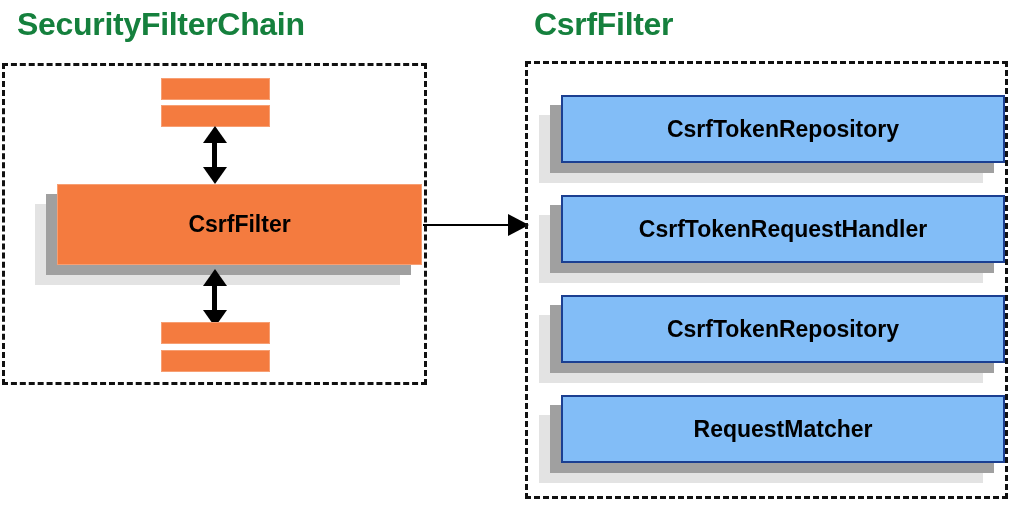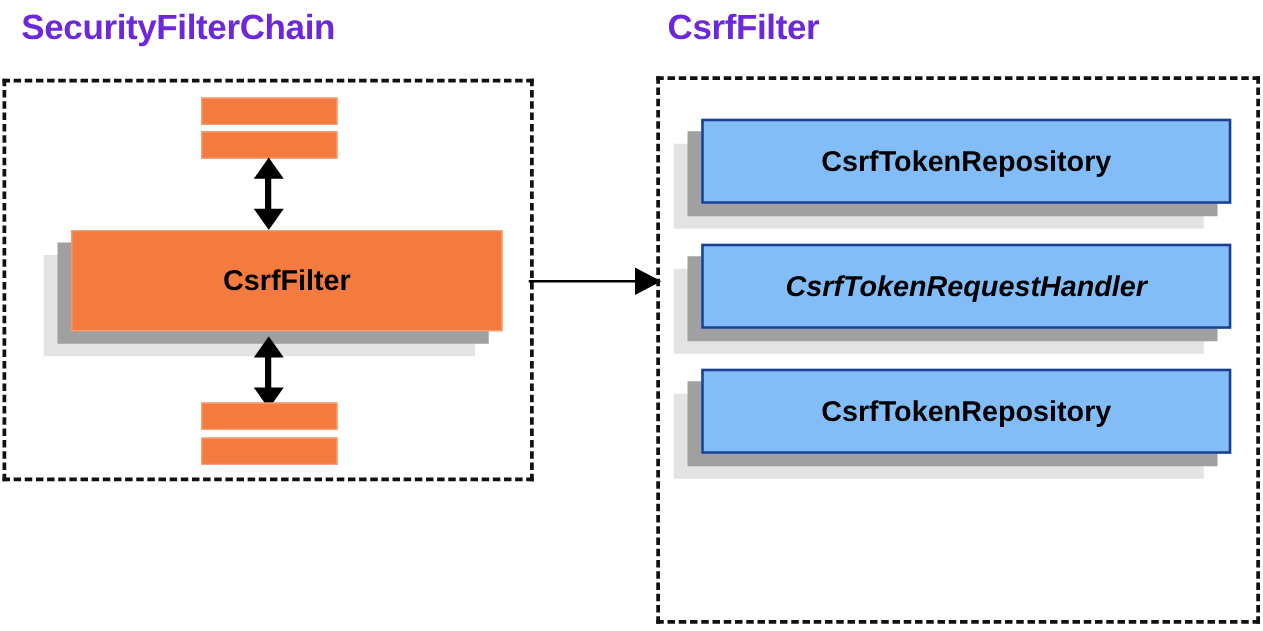"SecurityFilterChain" .panel-title { color: #6d28d9 -> #15803d; font-size: 28px -> 32px }
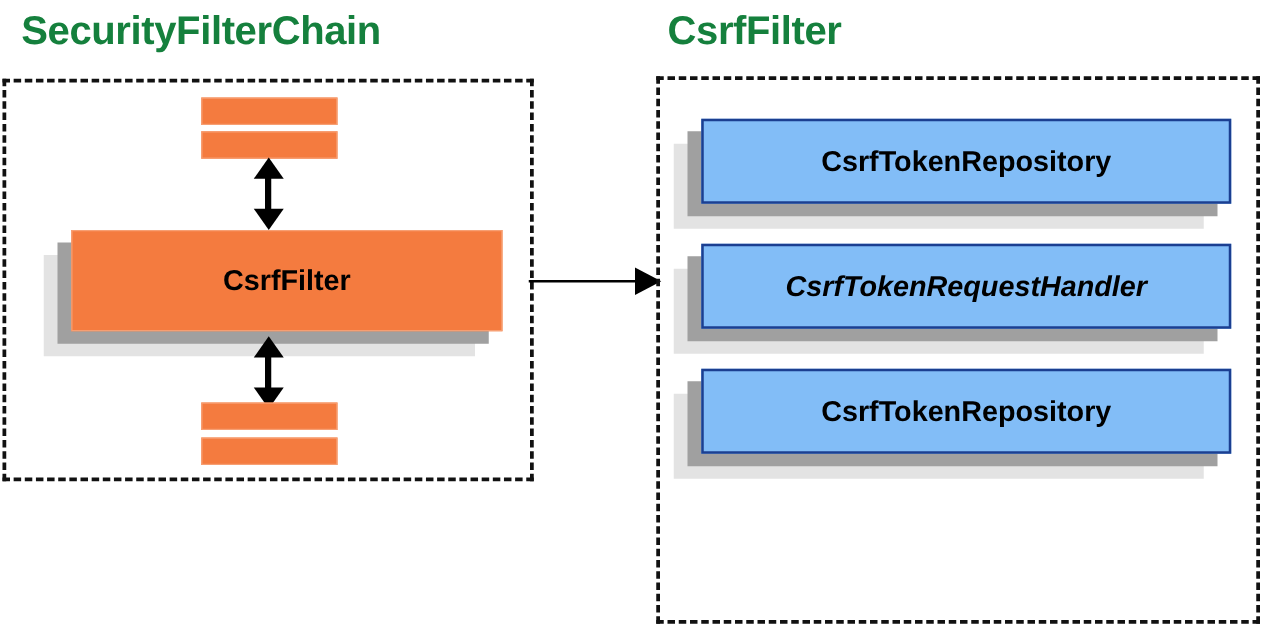"CsrfTokenRepository" .card-wrap { padding-left: none -> 20px }
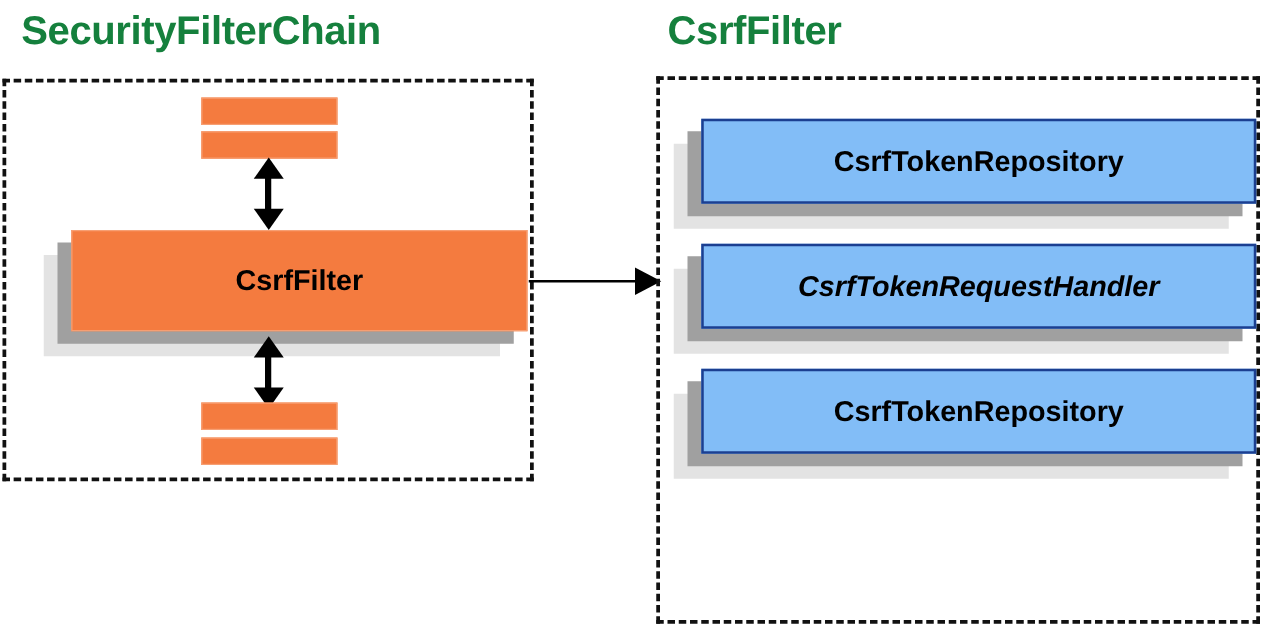"CsrfTokenRequestHandler" div.card-wrap { font-style: italic -> none }
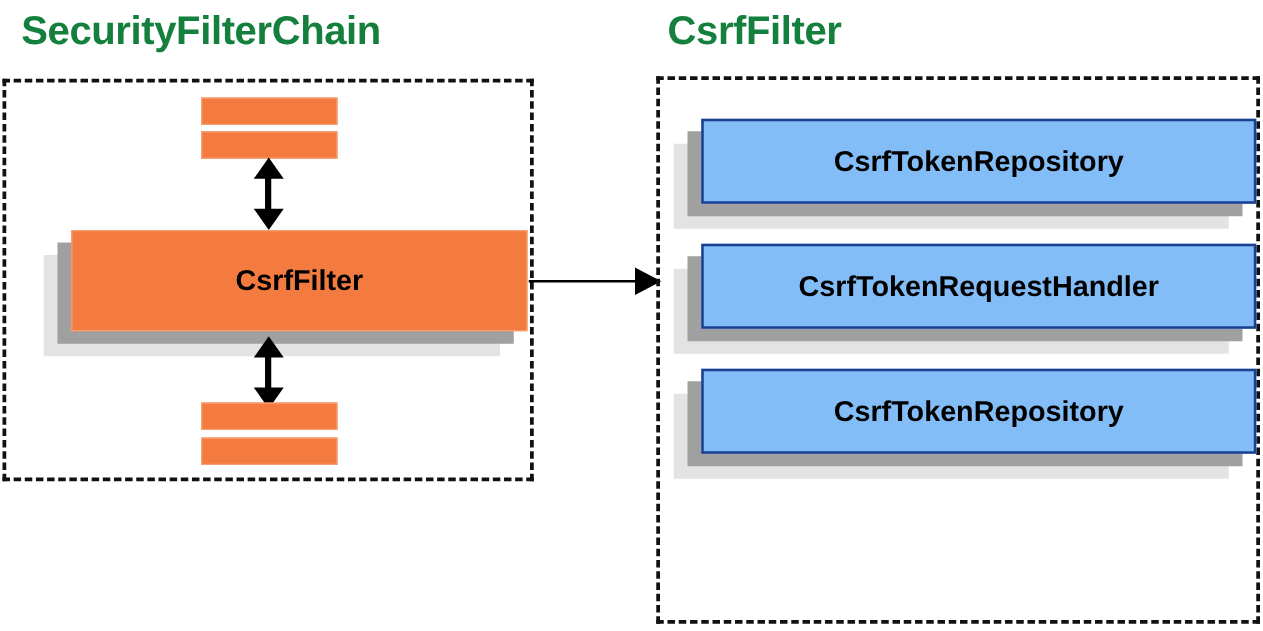"RequestMatcher" div.card-wrap { html: none -> <div> <div></div> <div></div> <div>RequestMatcher</div> </div> }
